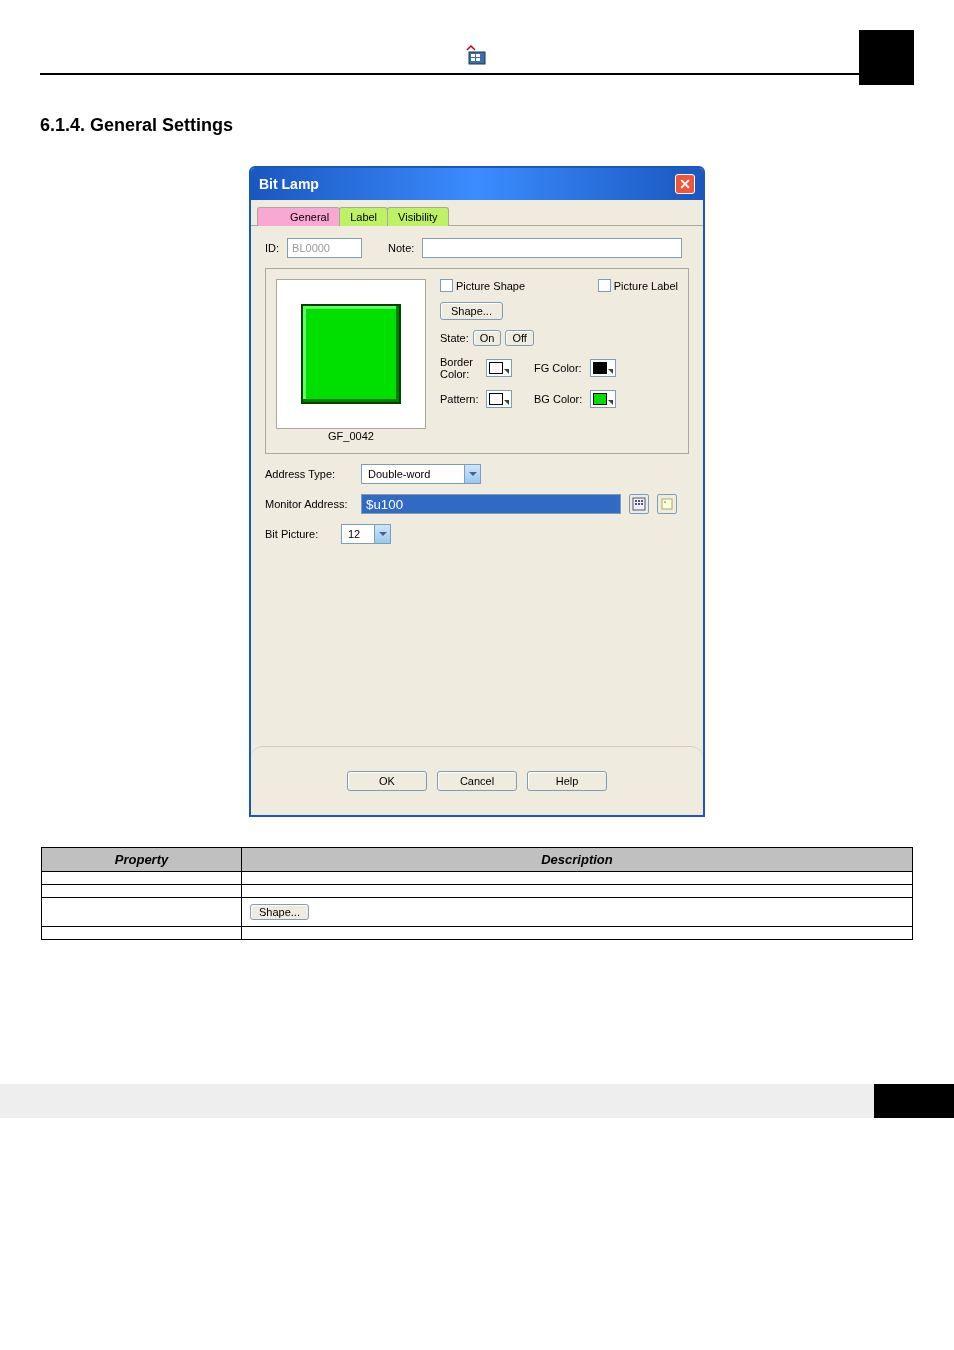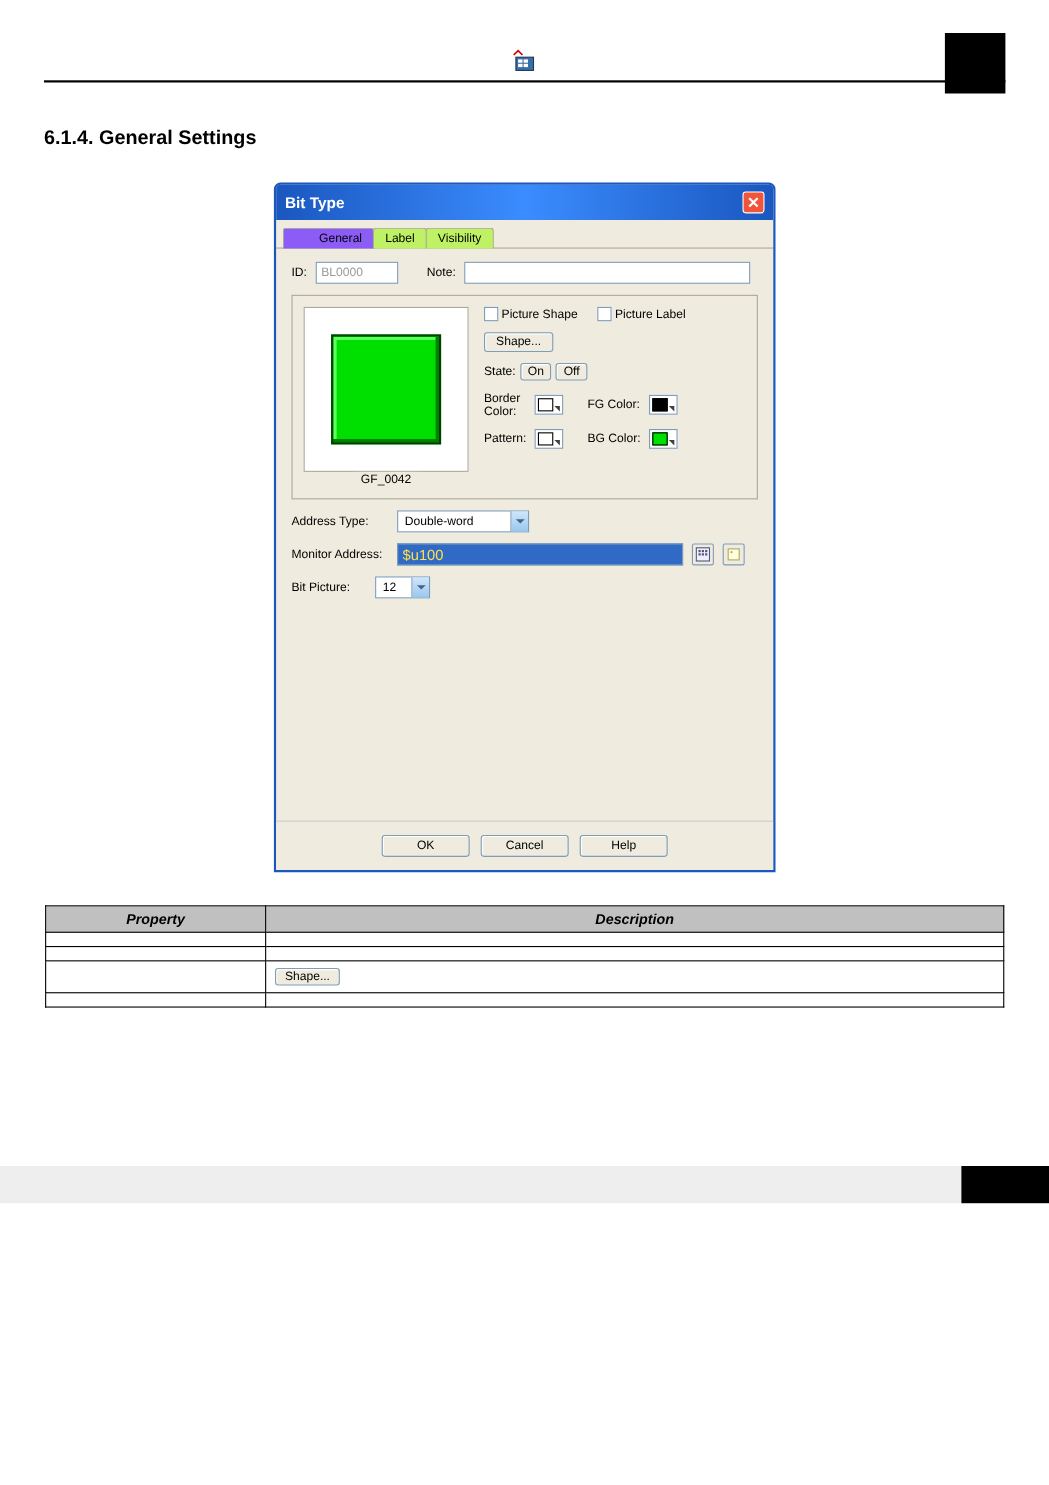"Bit Type" span { text: Type -> Lamp }
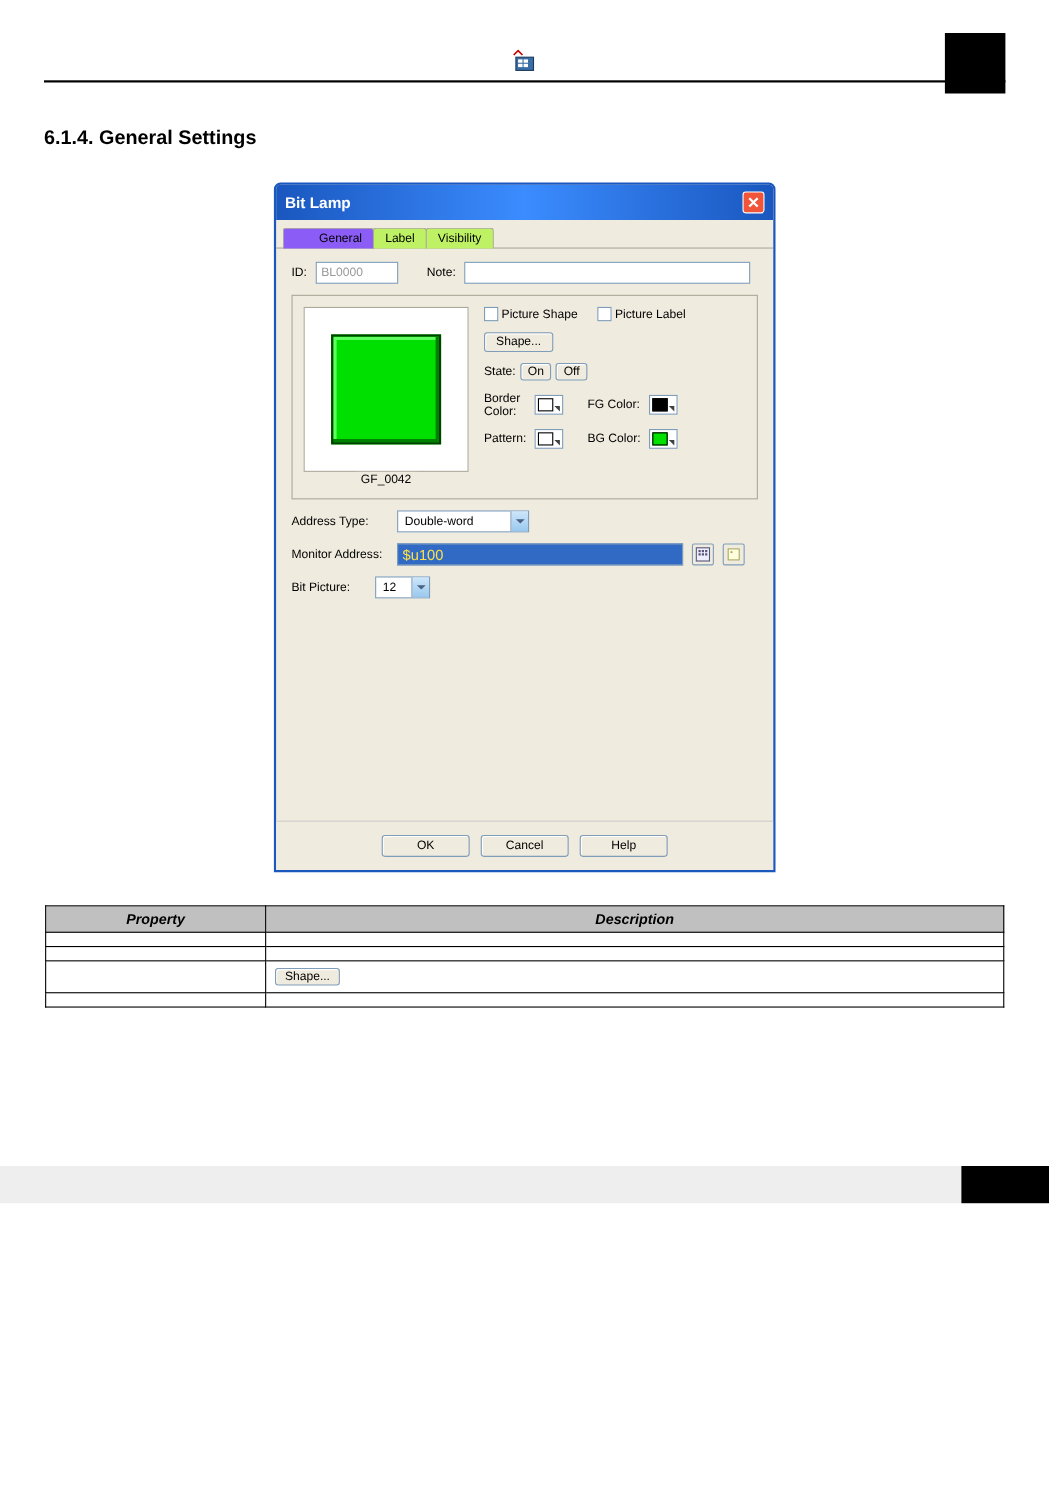"General" .tab.active { background: #8b5cf6 -> #f9a8d4 }
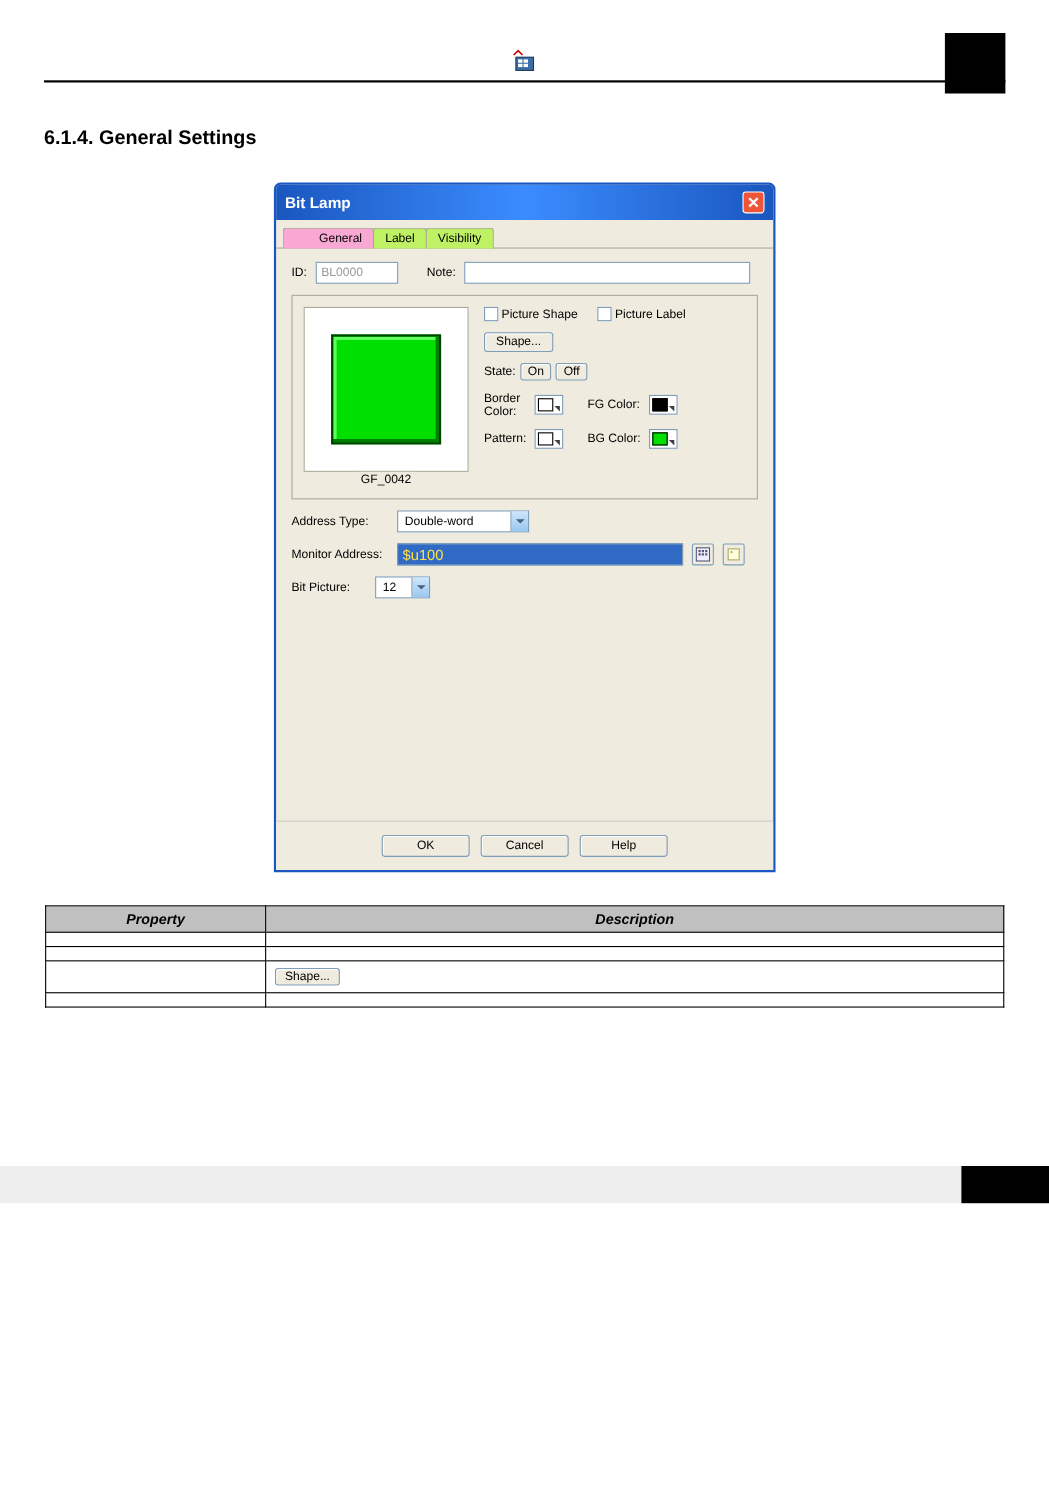"Picture Shape" div.row { justify-content: none -> space-between }
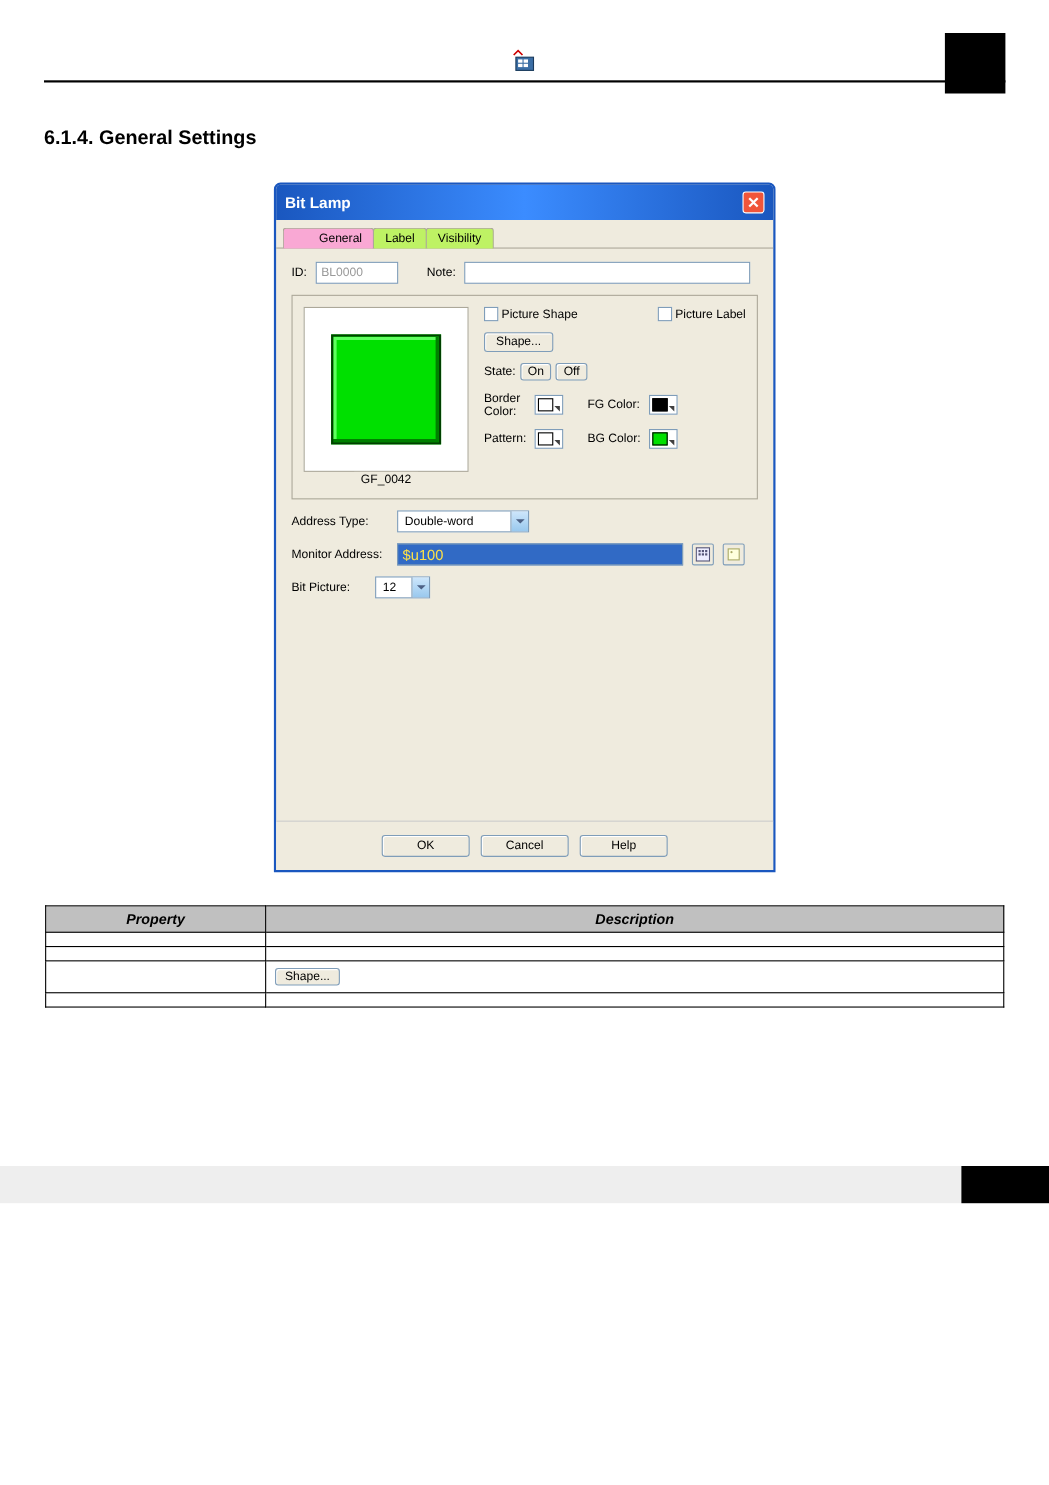"$u100" .mon-input { color: #fde047 -> #ffffff }
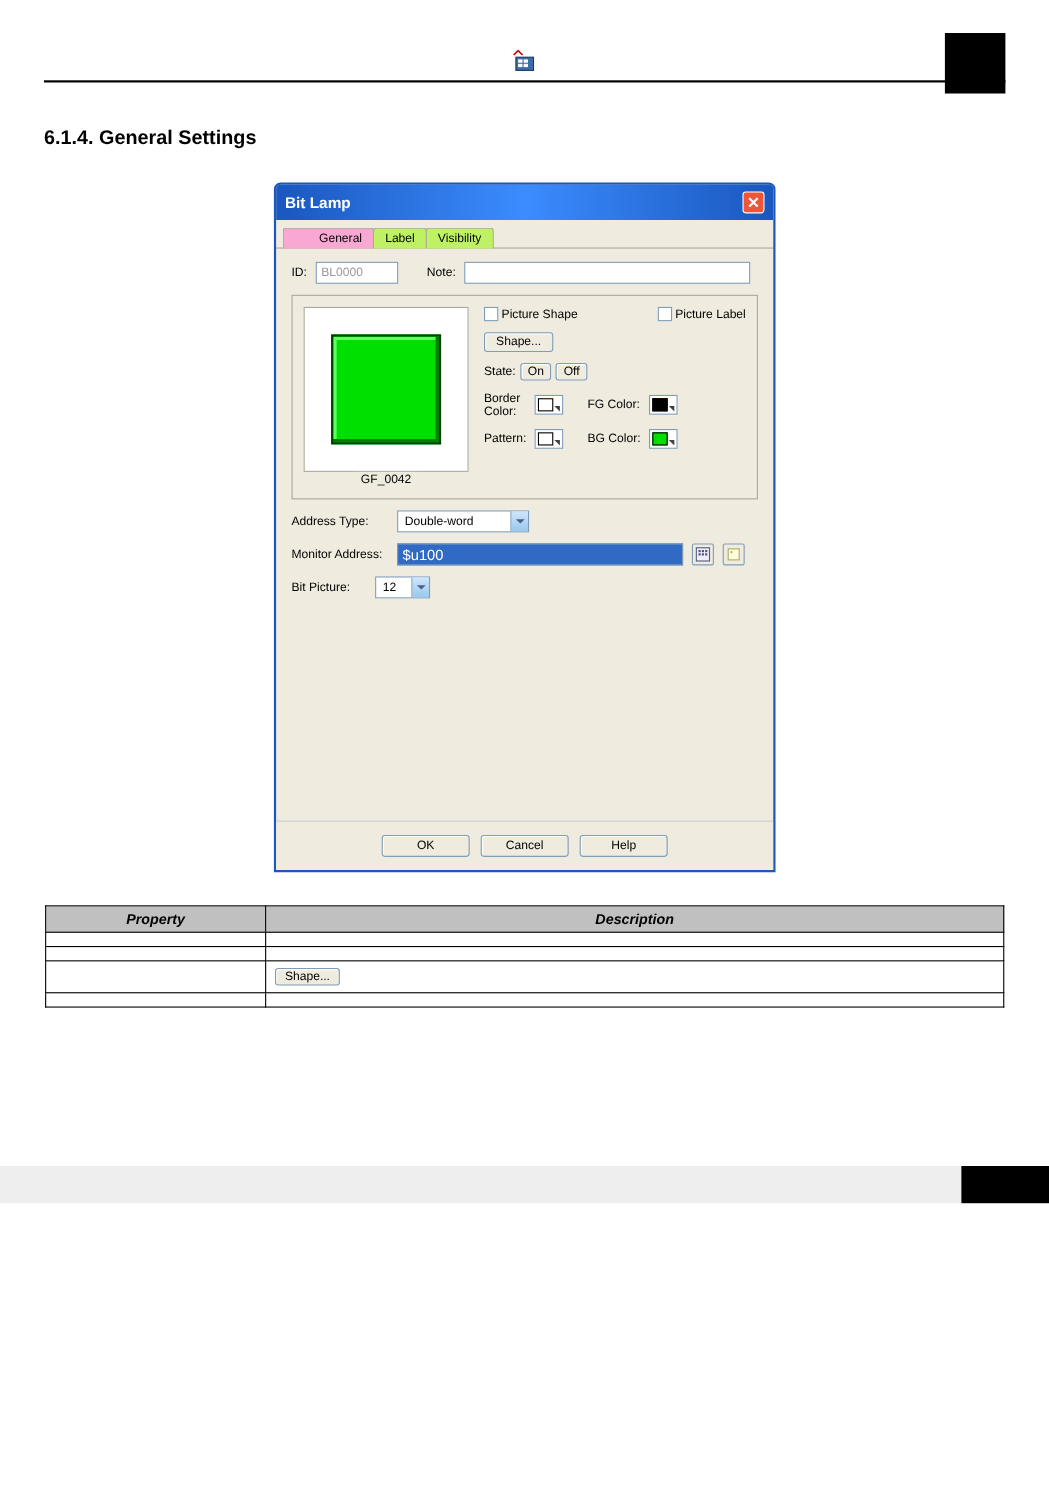"OK" .dialog-buttons { border-radius: none -> 12px; padding: 12px -> 24px }
